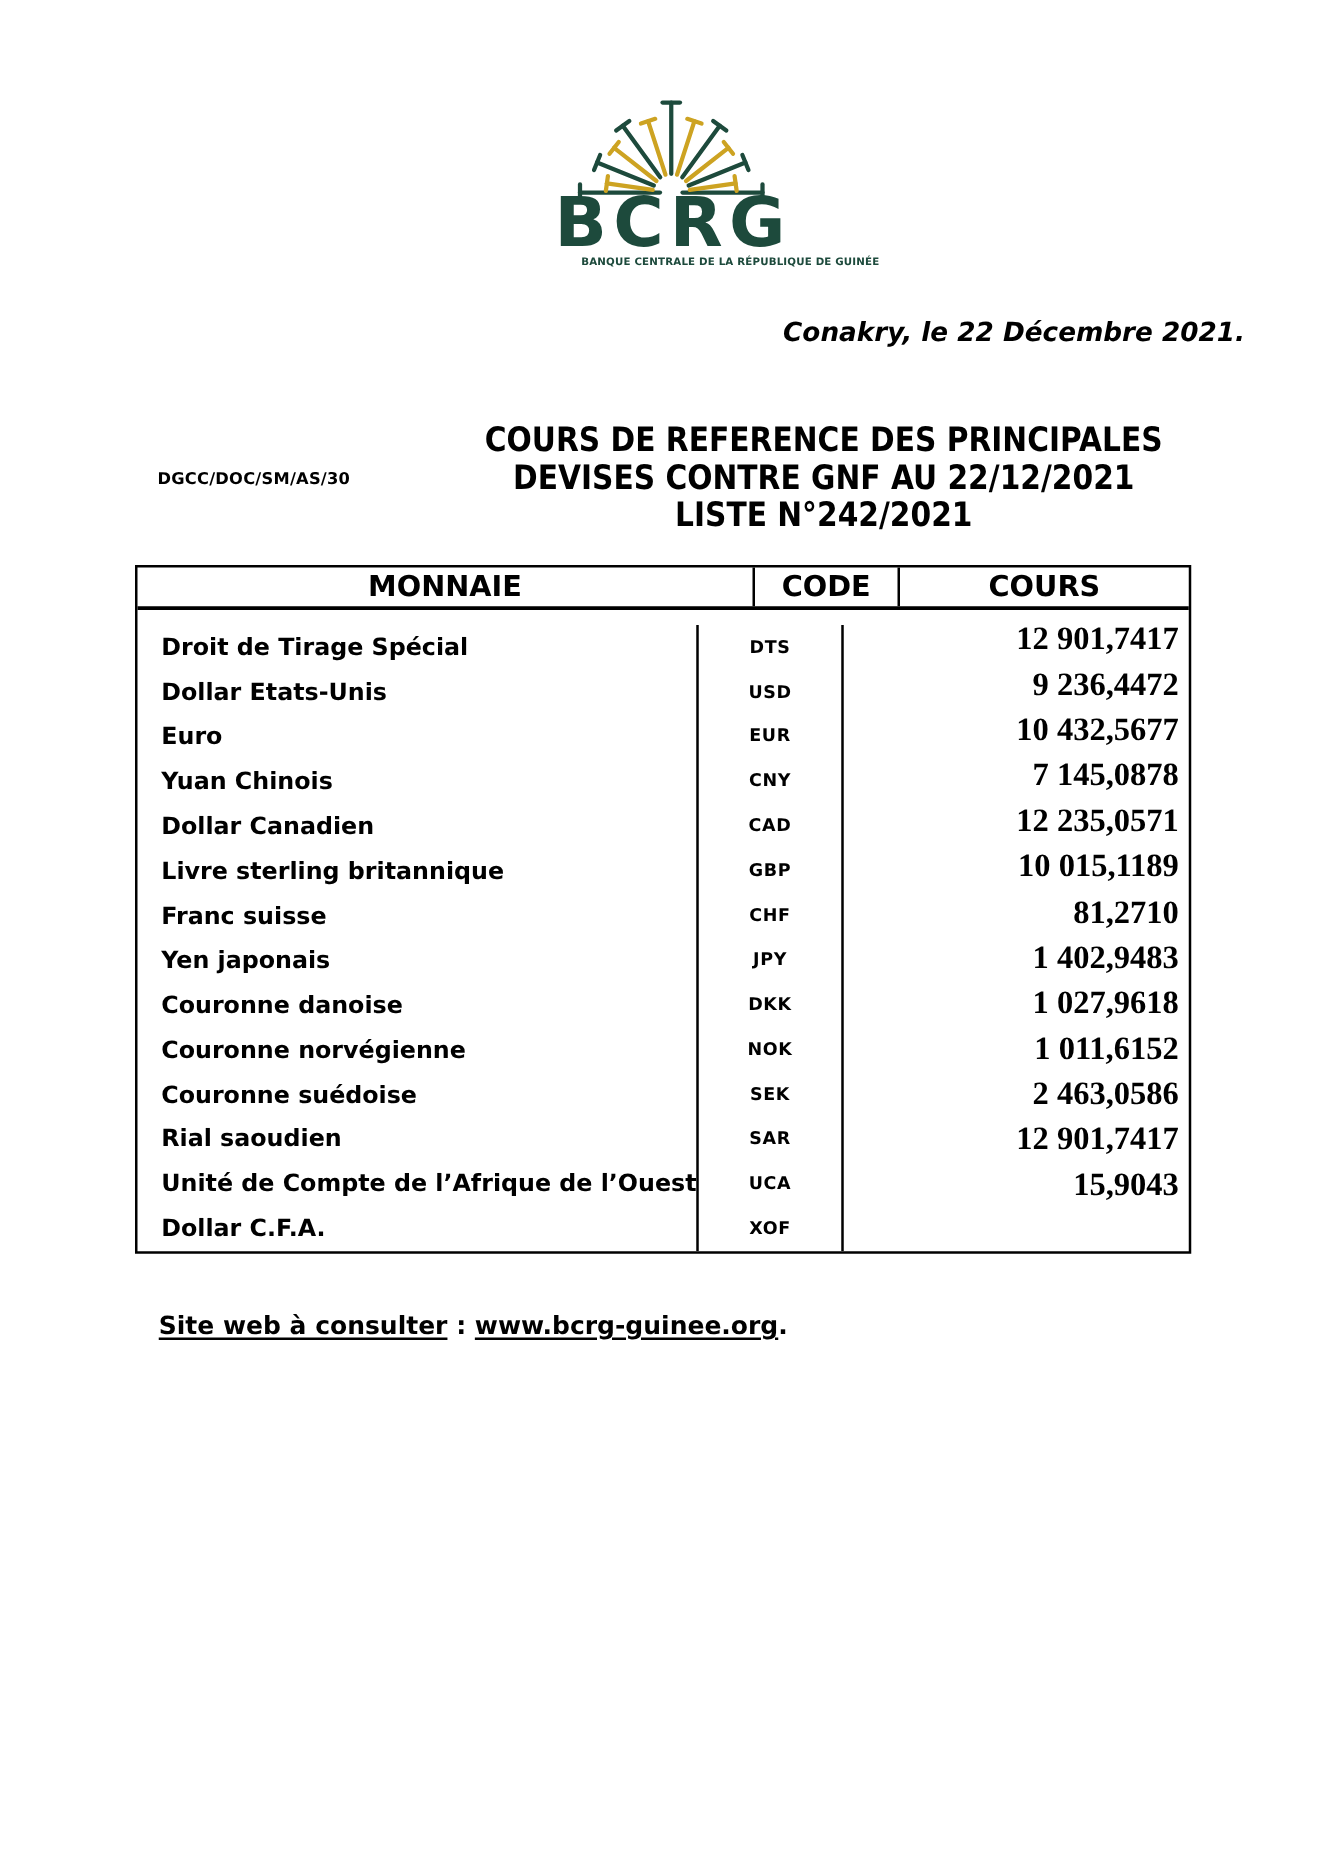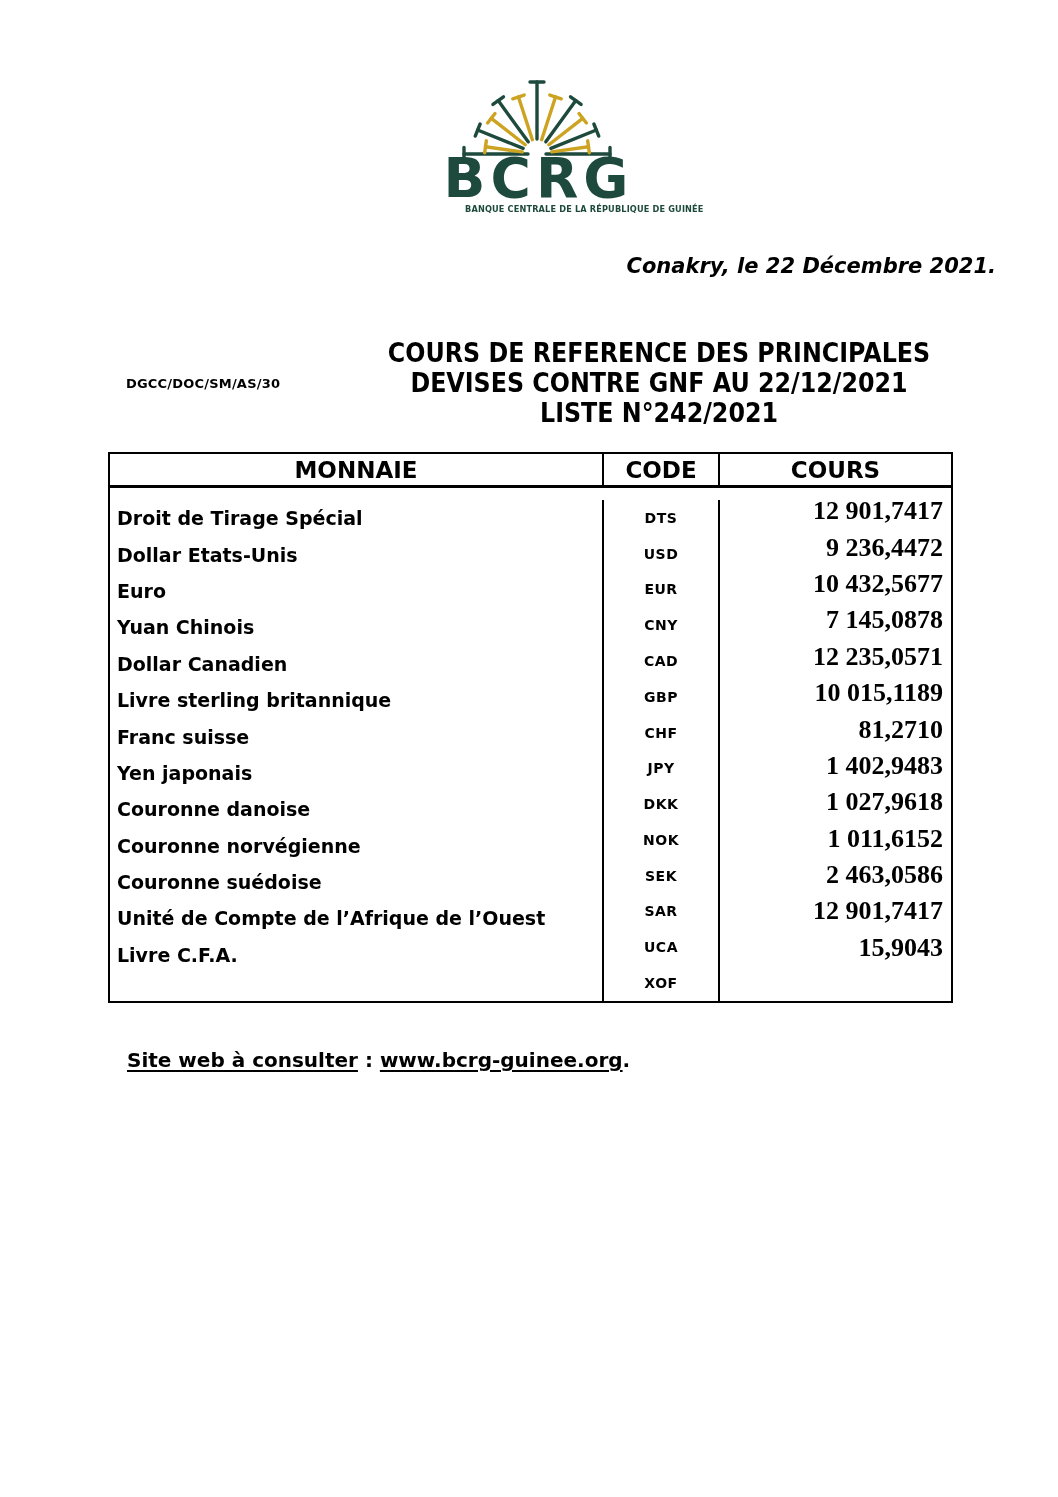"Droit de Tirage Spécial" .col-monnaie { padding-left: 7px -> 19px; width: 494px -> 449px }
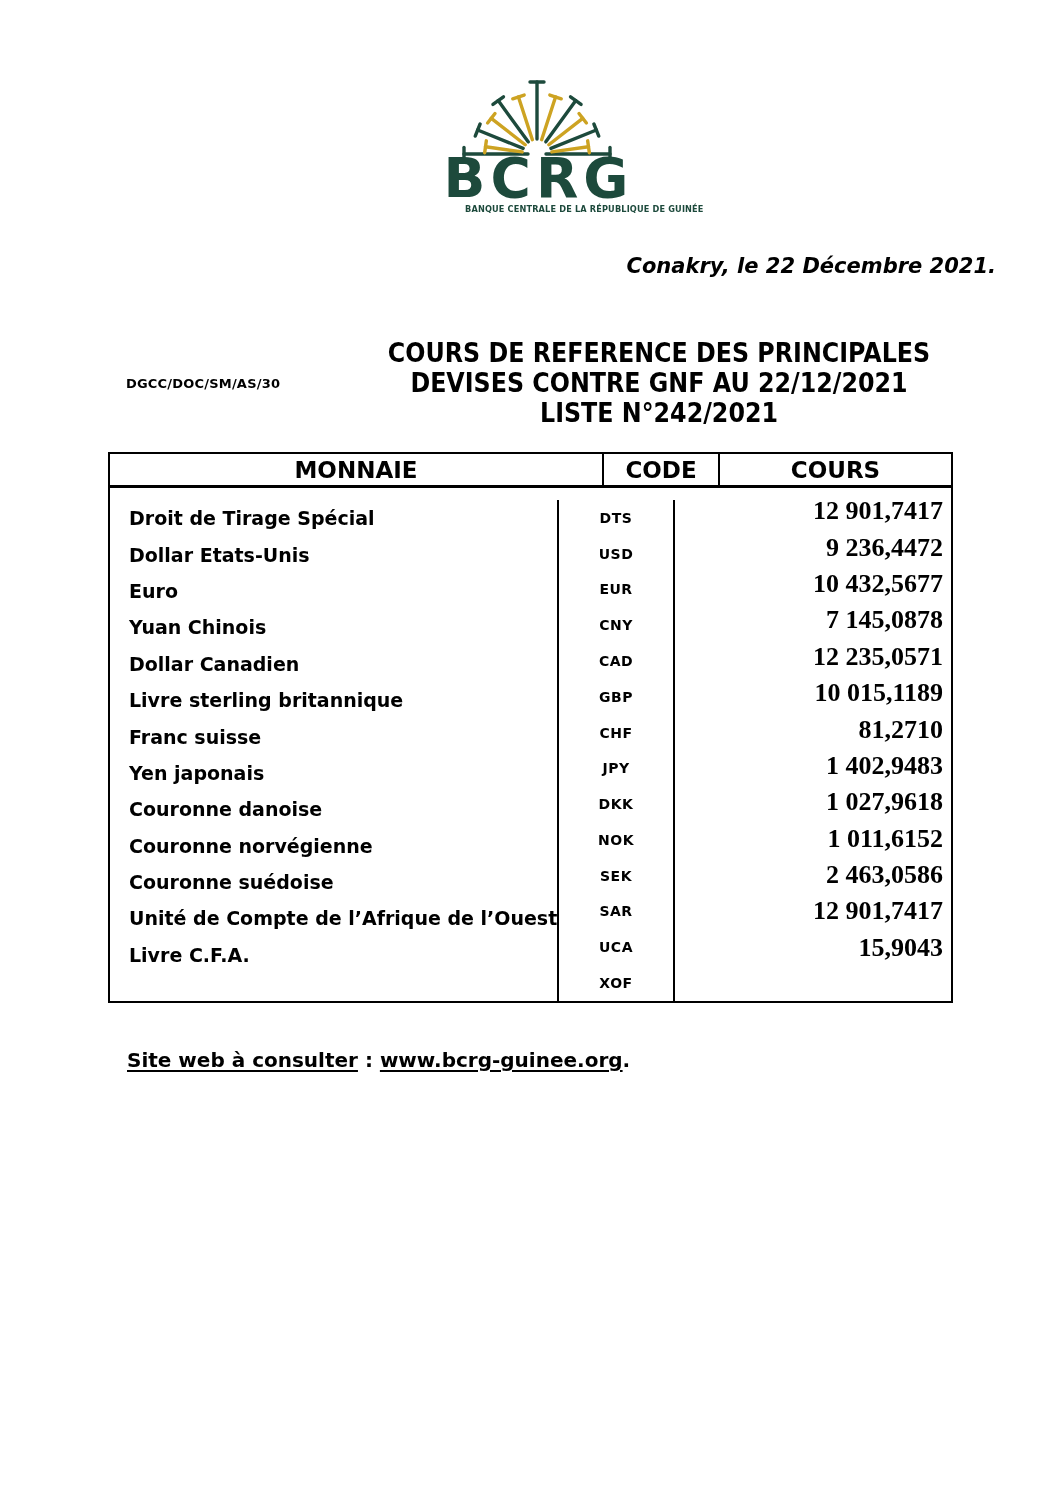"Rial saoudien" div.cell { html: none -> <div>Rial saoudien</div> }
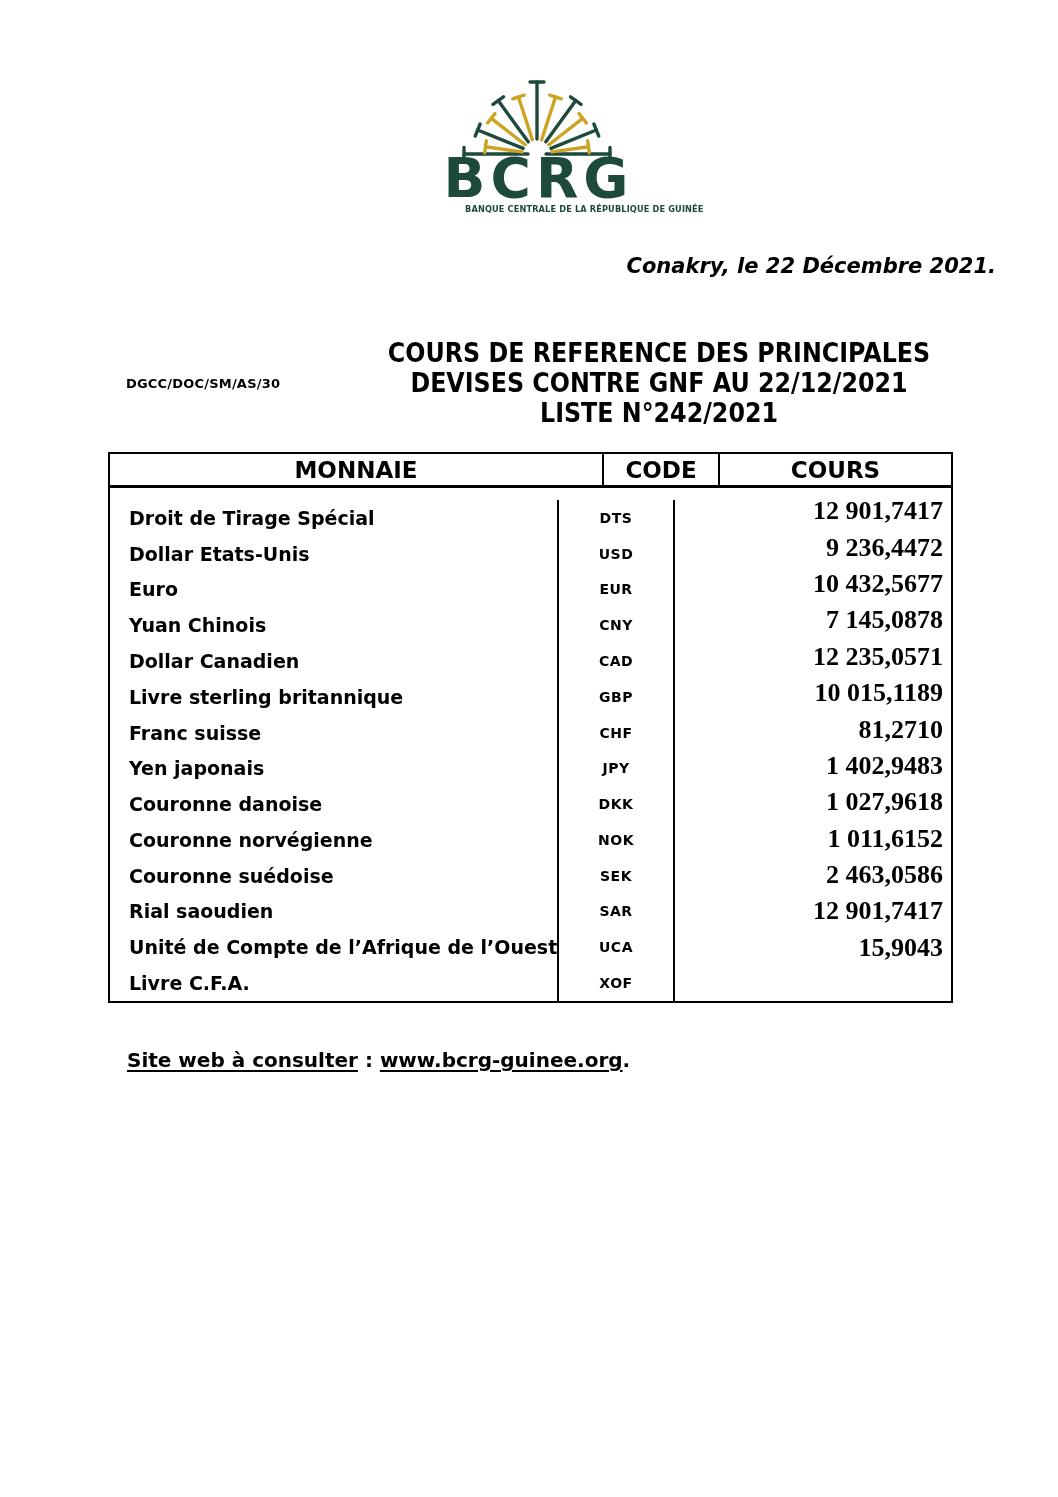"Livre C.F.A." div.cell { text: Livre -> Dollar }
